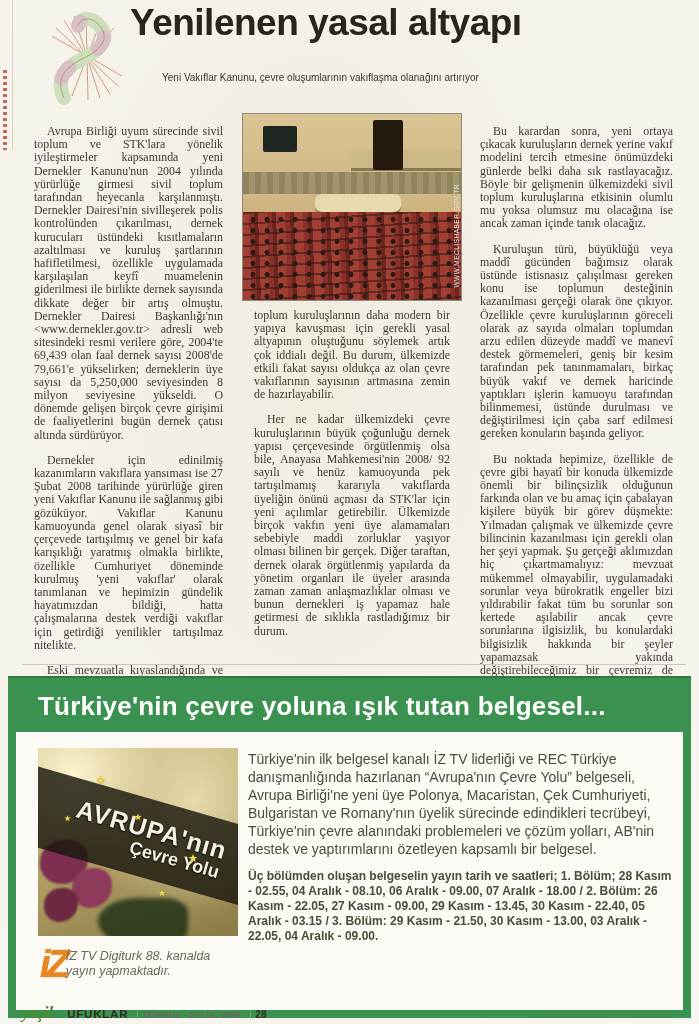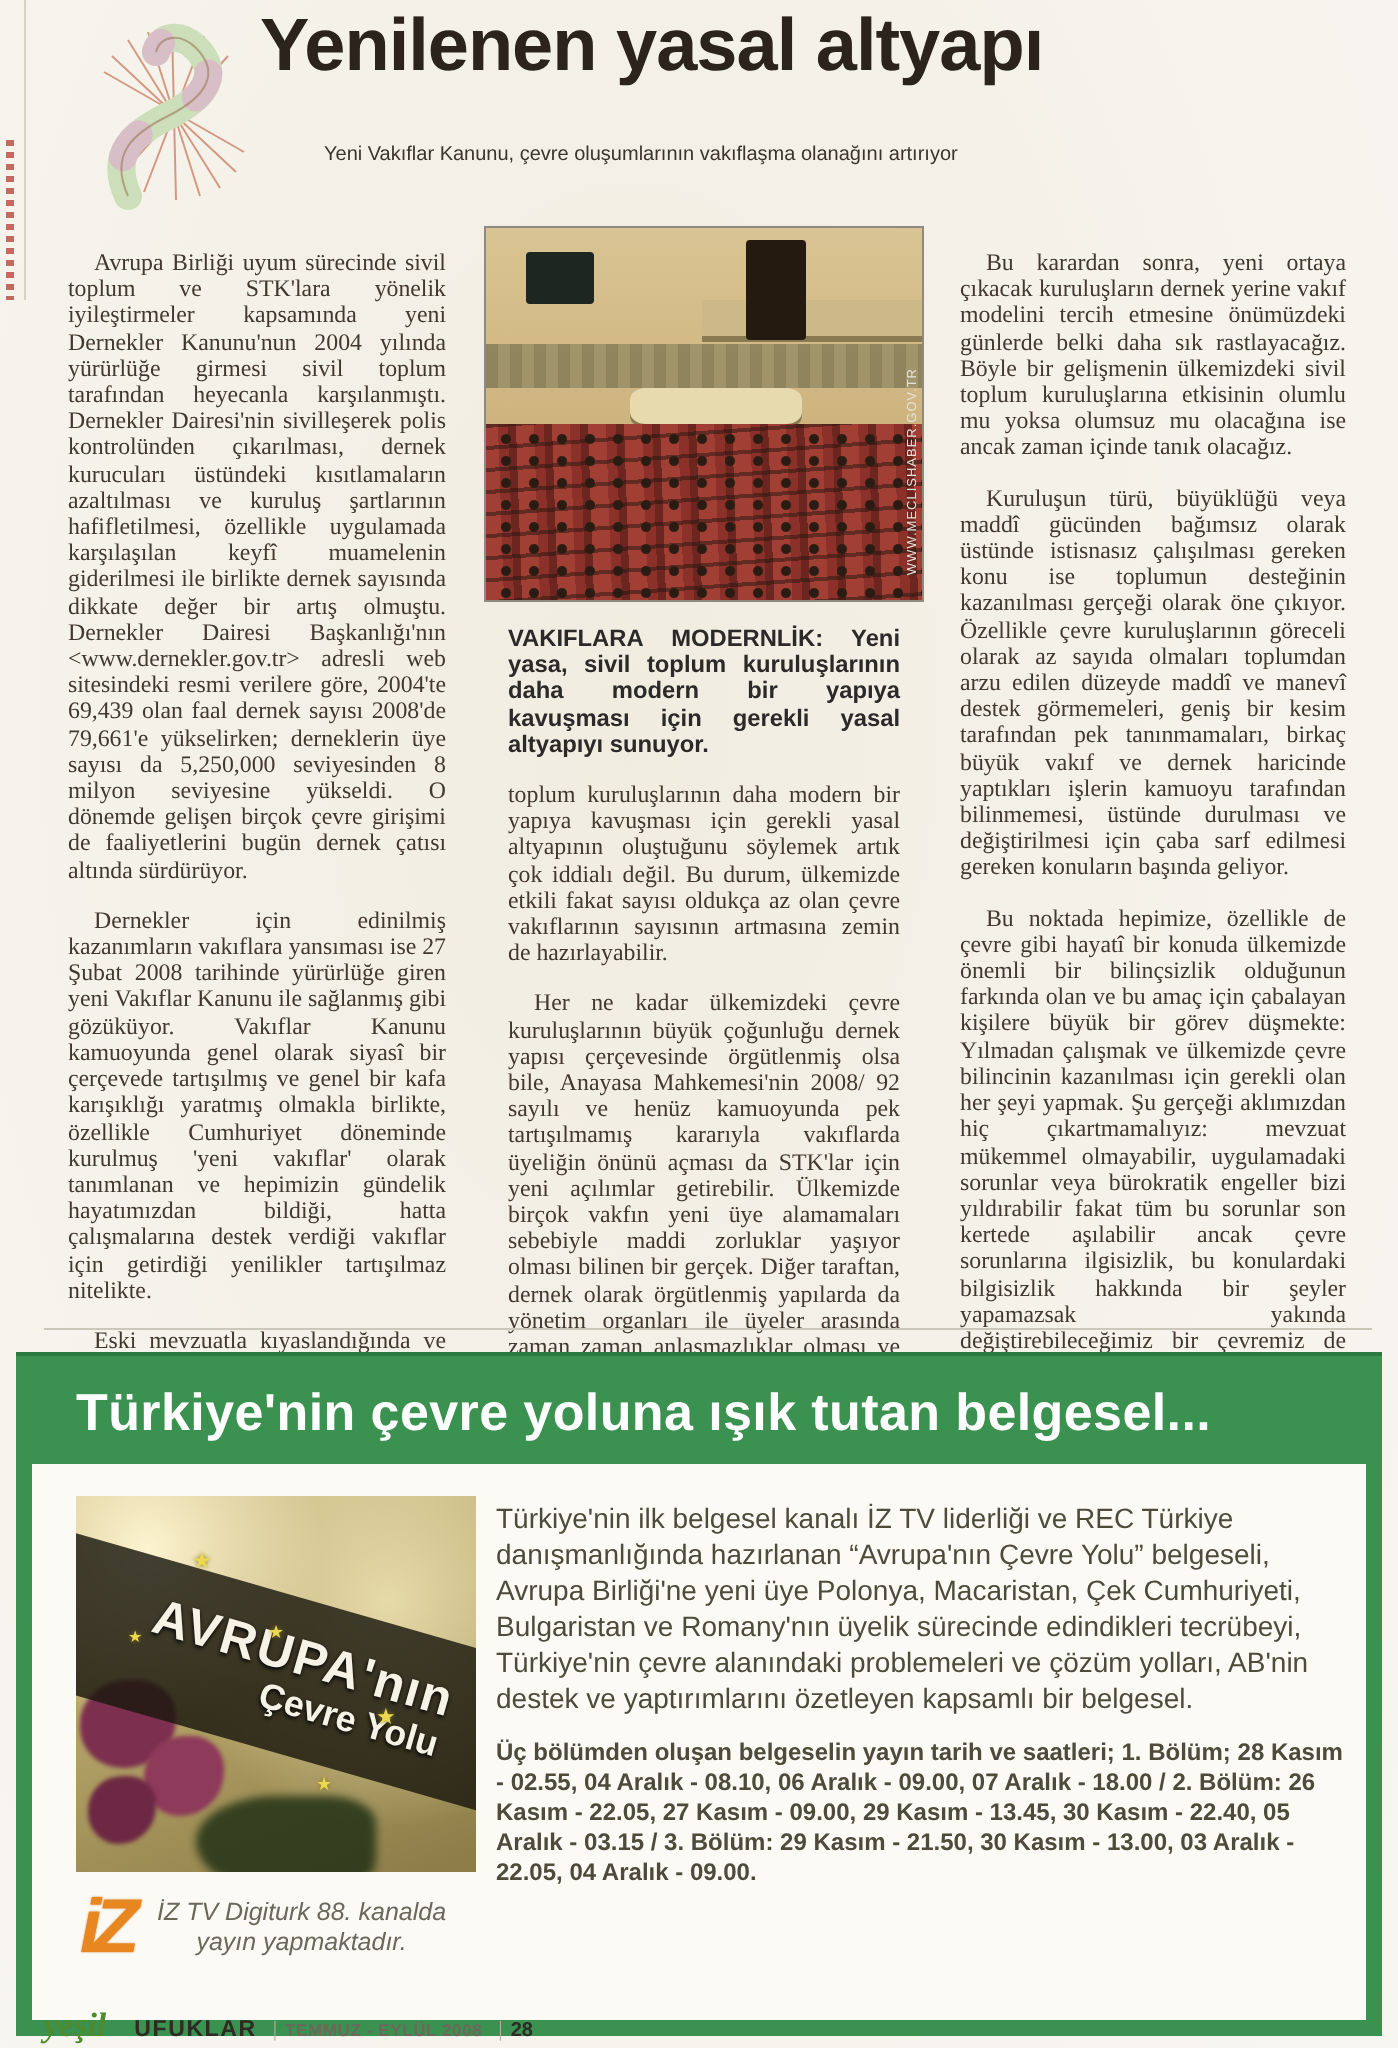"VAKIFLARA MODERNLİK: Yeni yasa, sivil" p.caption { html: <p><b>VAKIFLARA MODERNLİK:</b> <span>Yeni yasa, sivil toplum kuruluşlarının daha modern bir yapıya kavuşması için gerekli yasal altyapıyı sunuyor.</span></p> -> none }
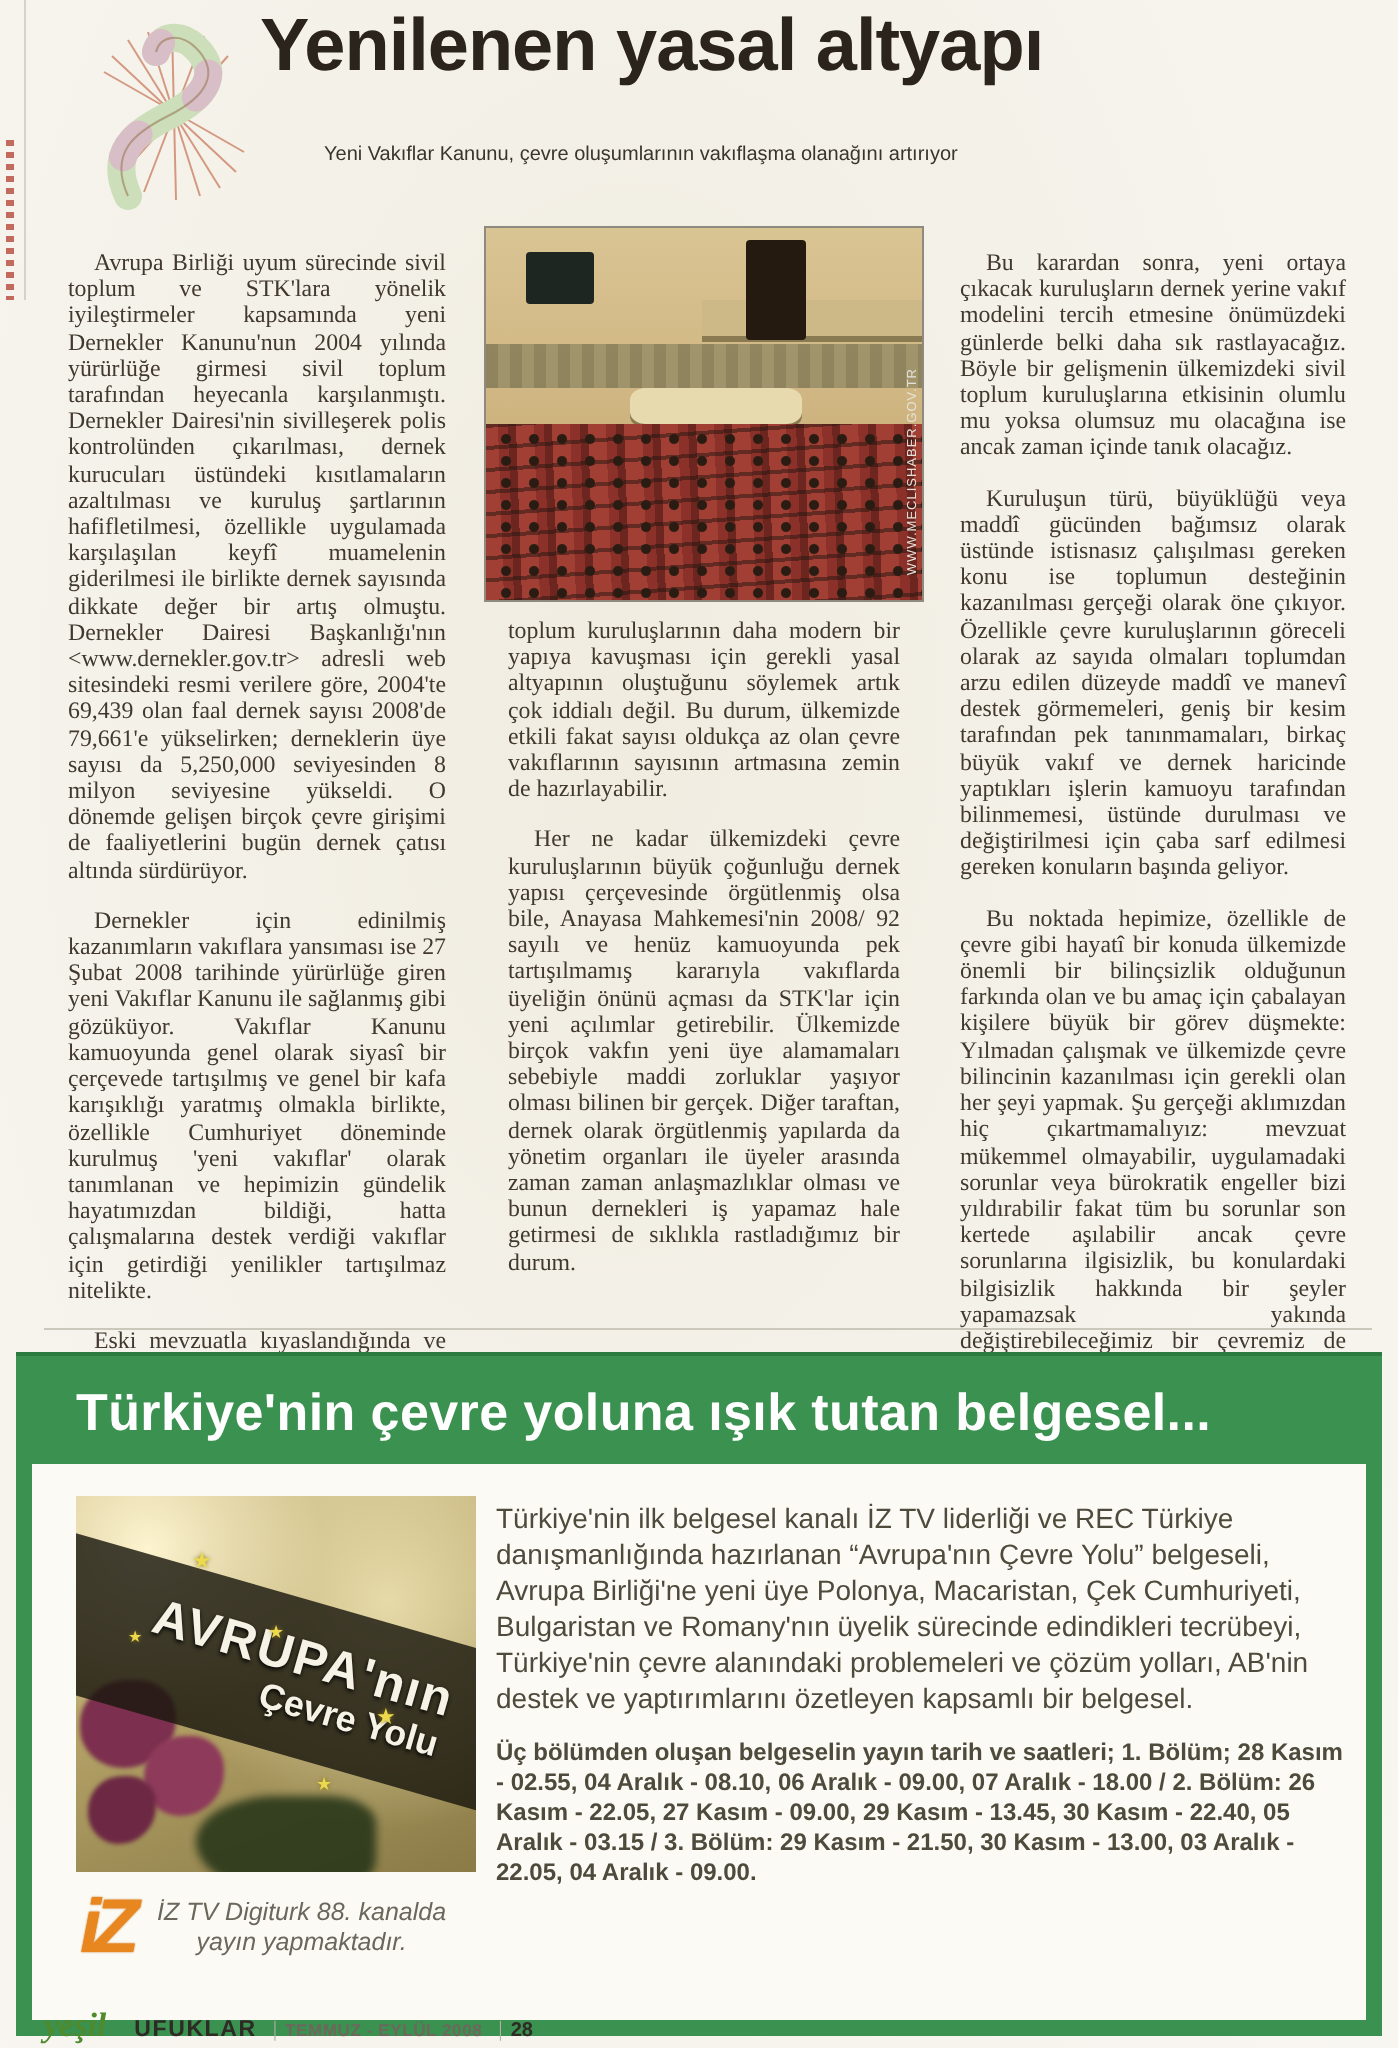"İZ TV Digiturk 88. kanalda" .iz-note { text-align: center -> none }
